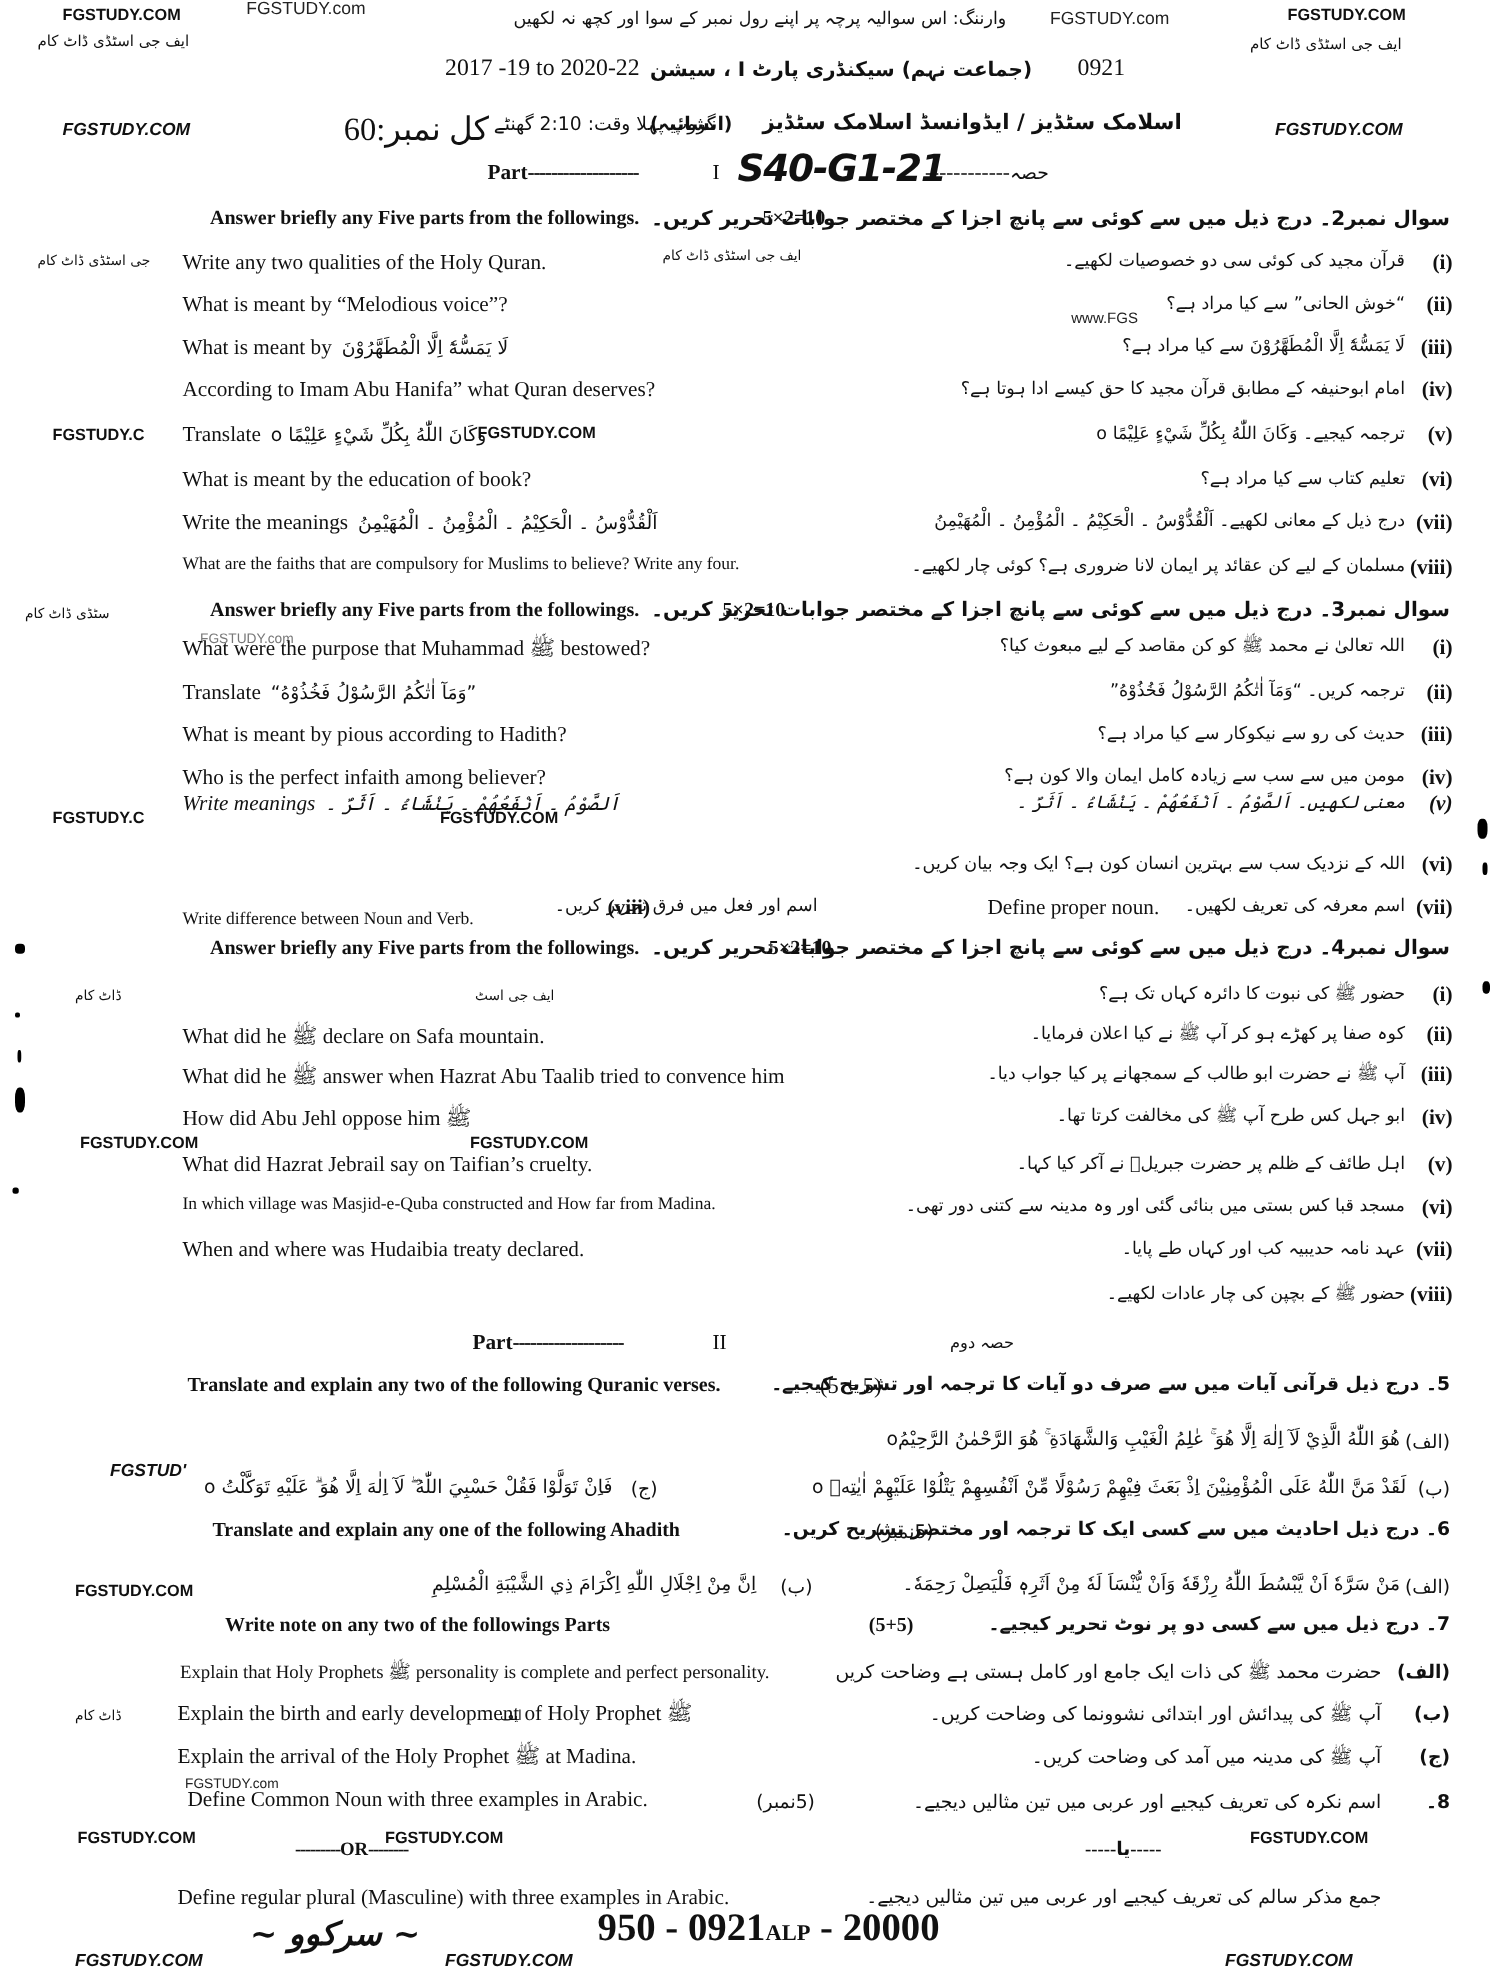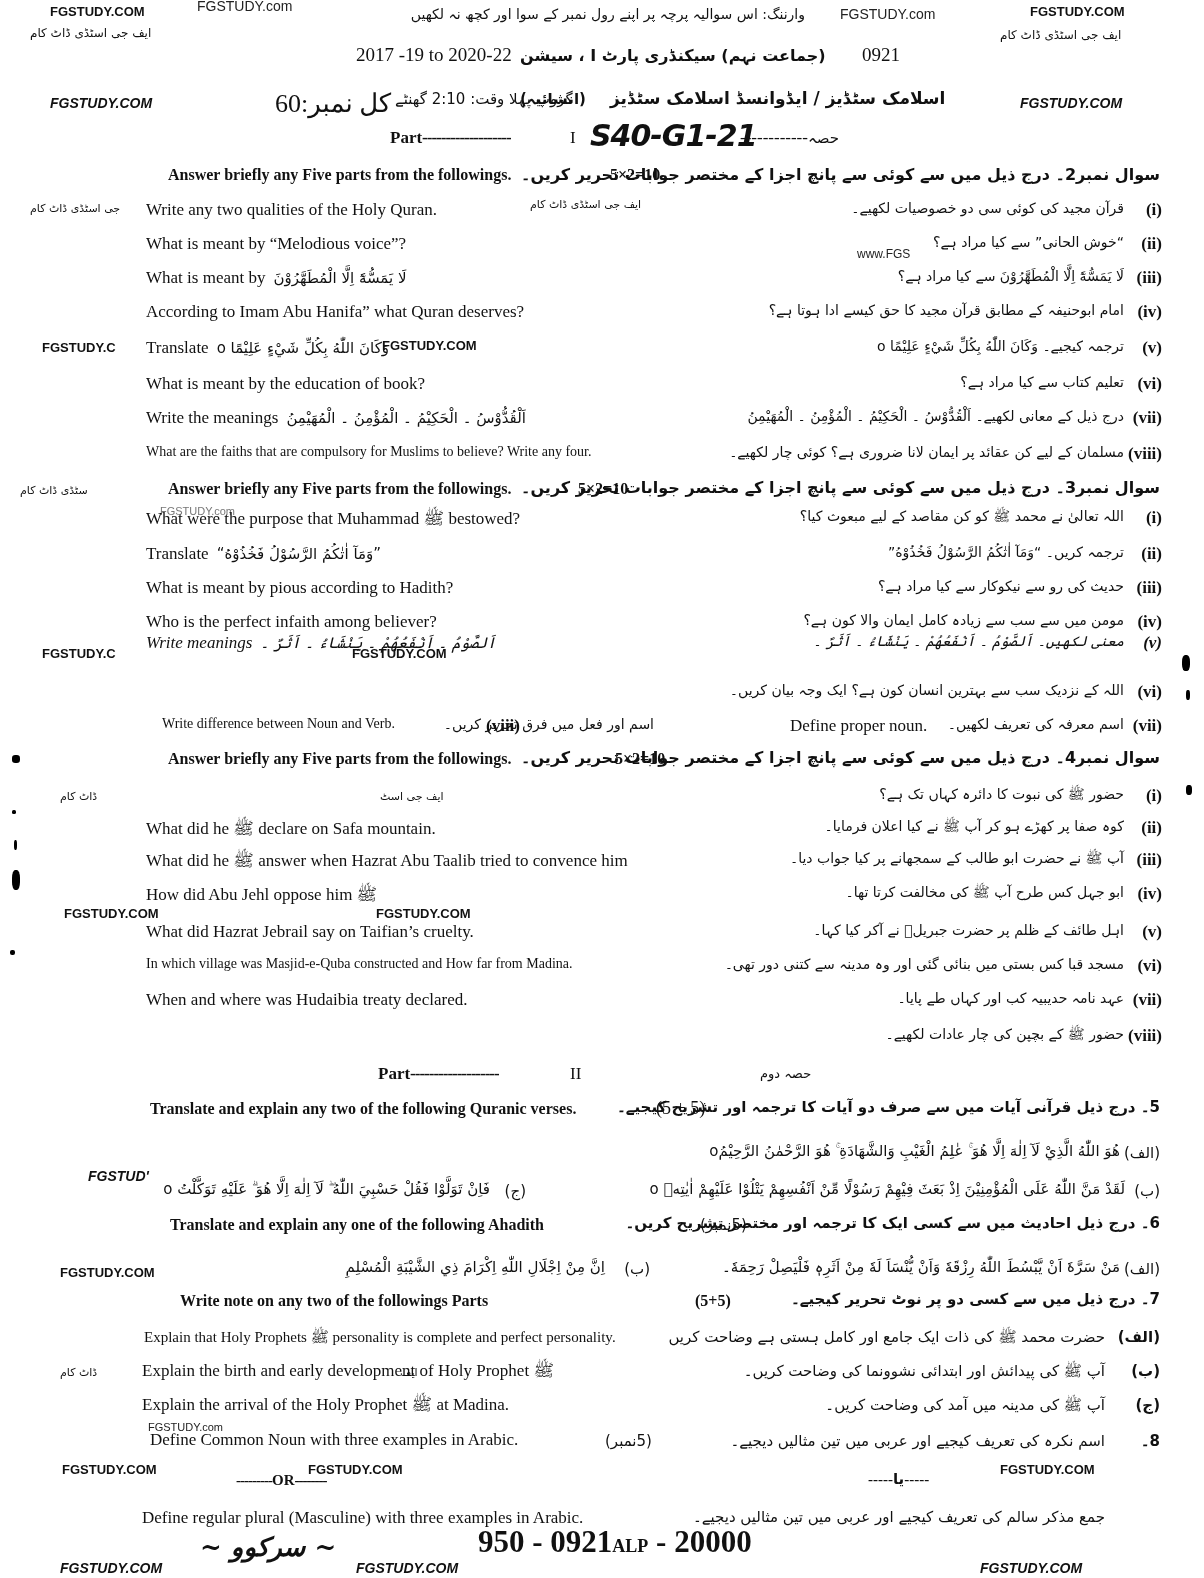"Write difference between Noun and" span.qen { left: 162px -> 146px; margin-top: none -> 12px }
